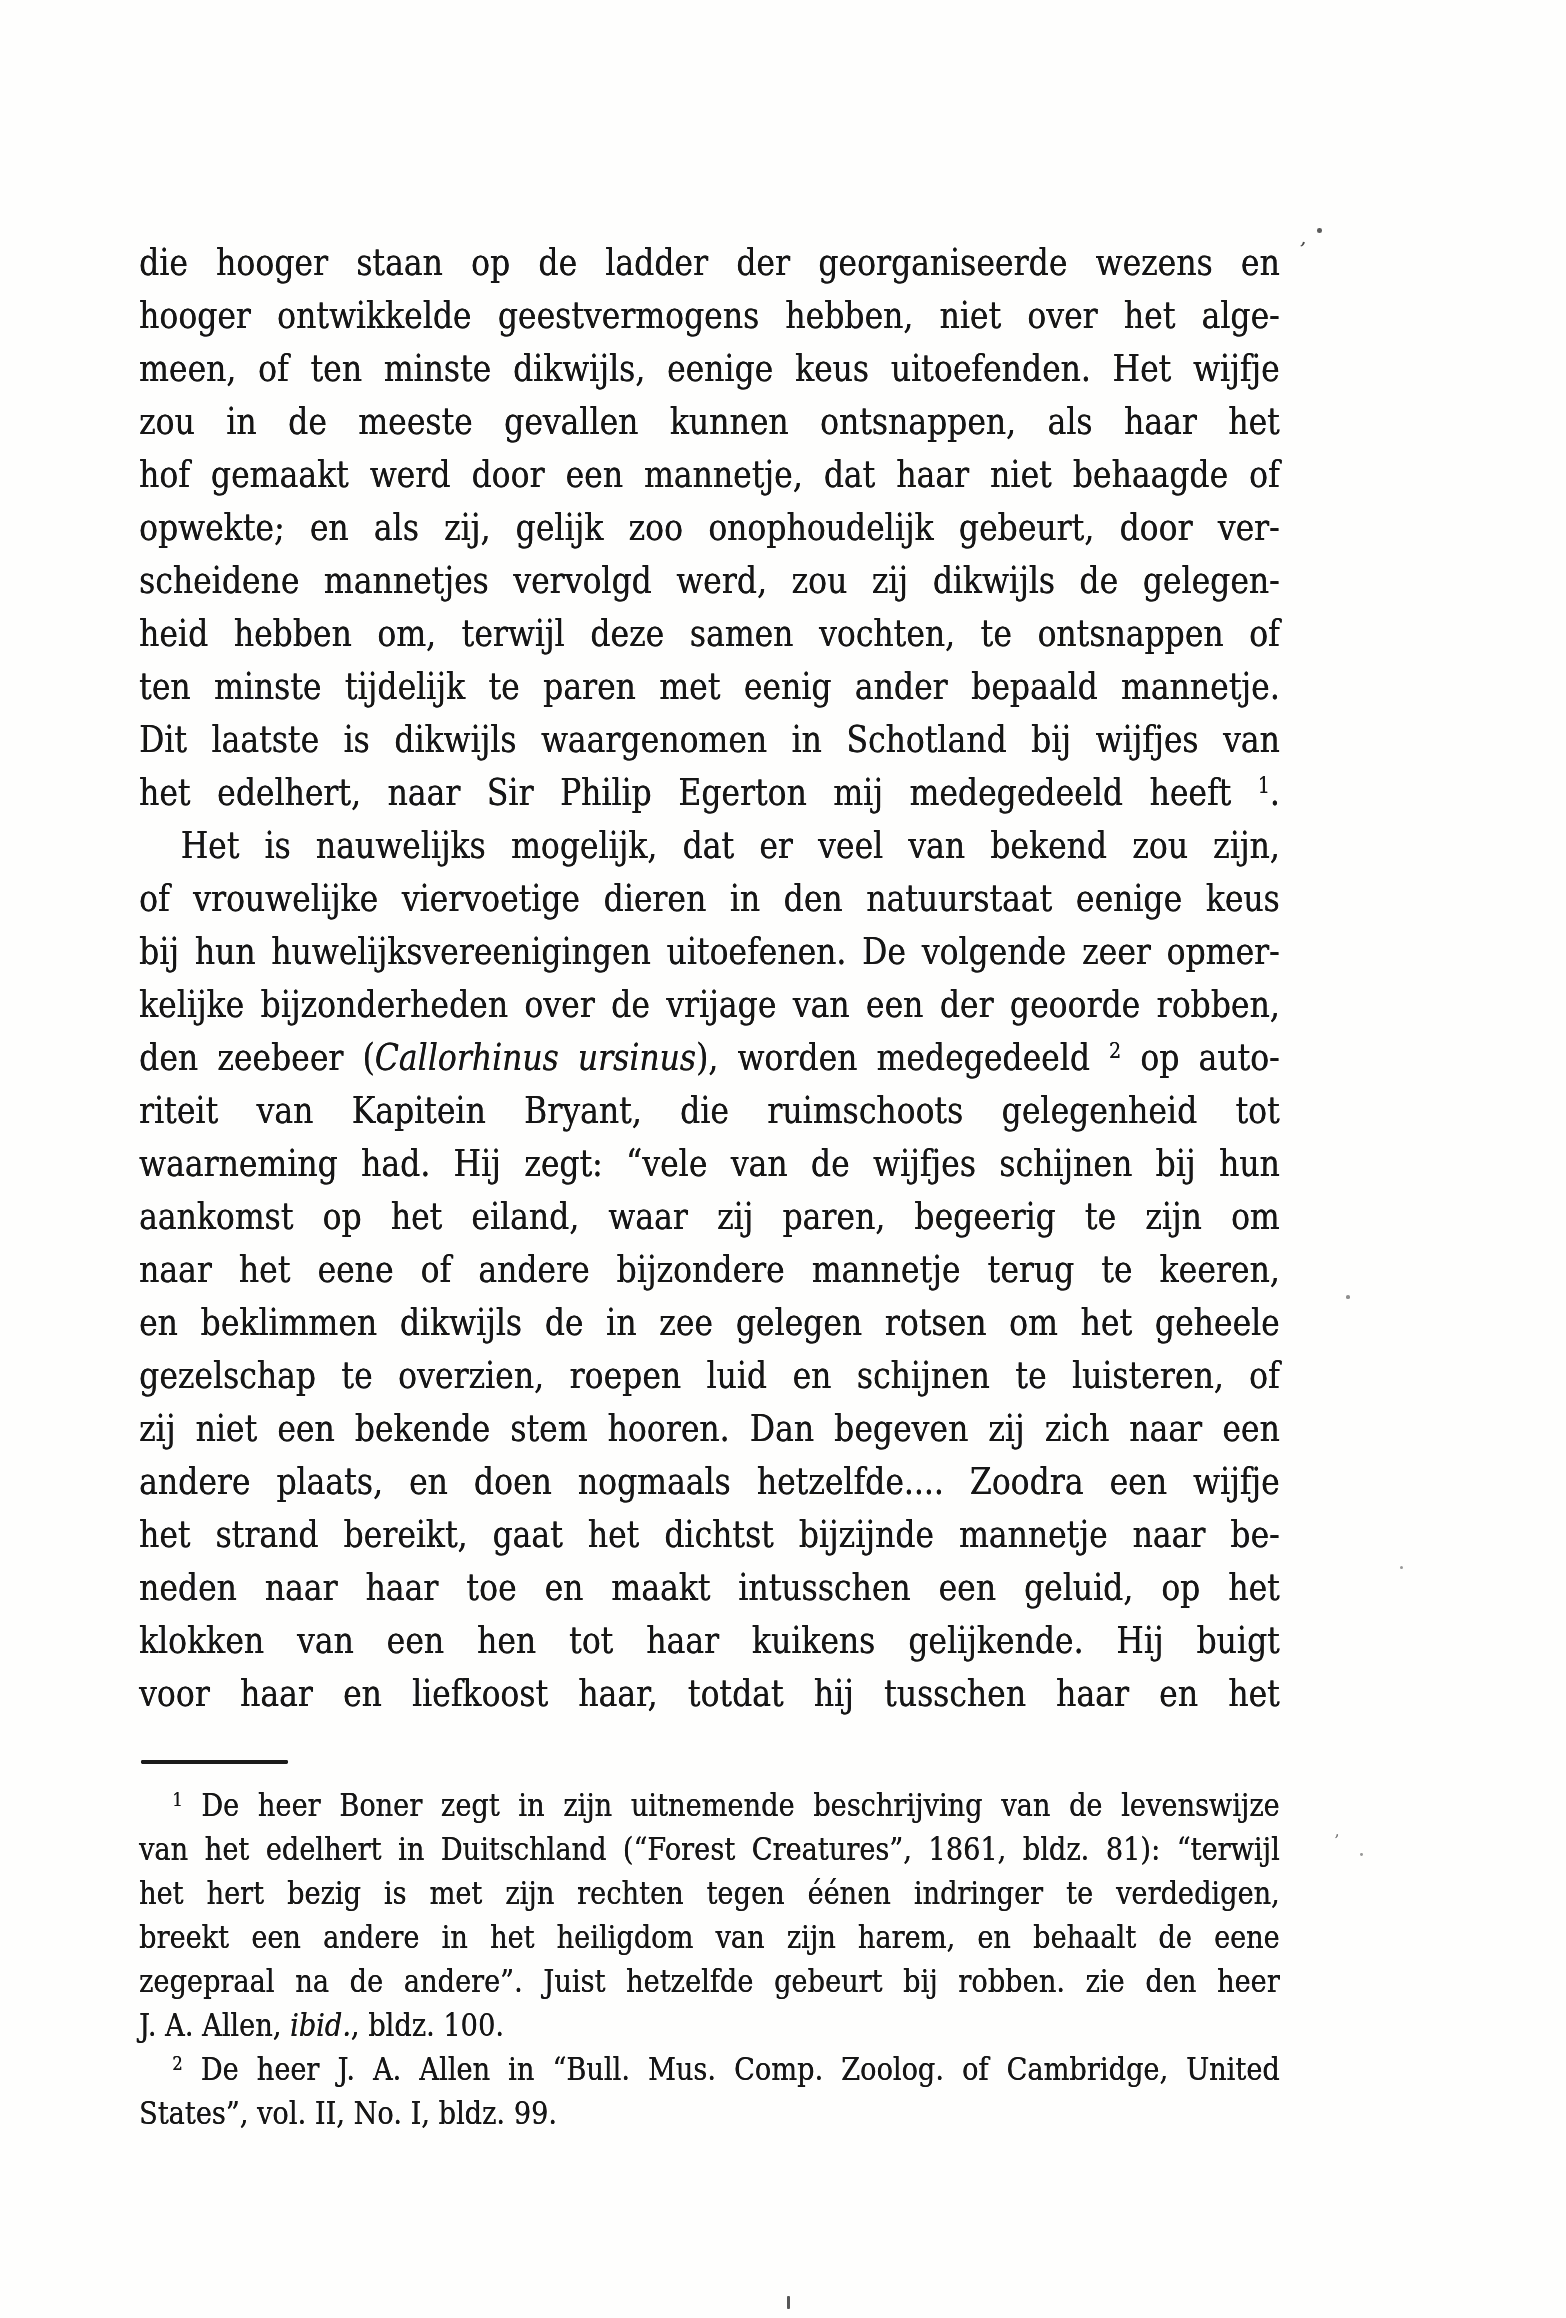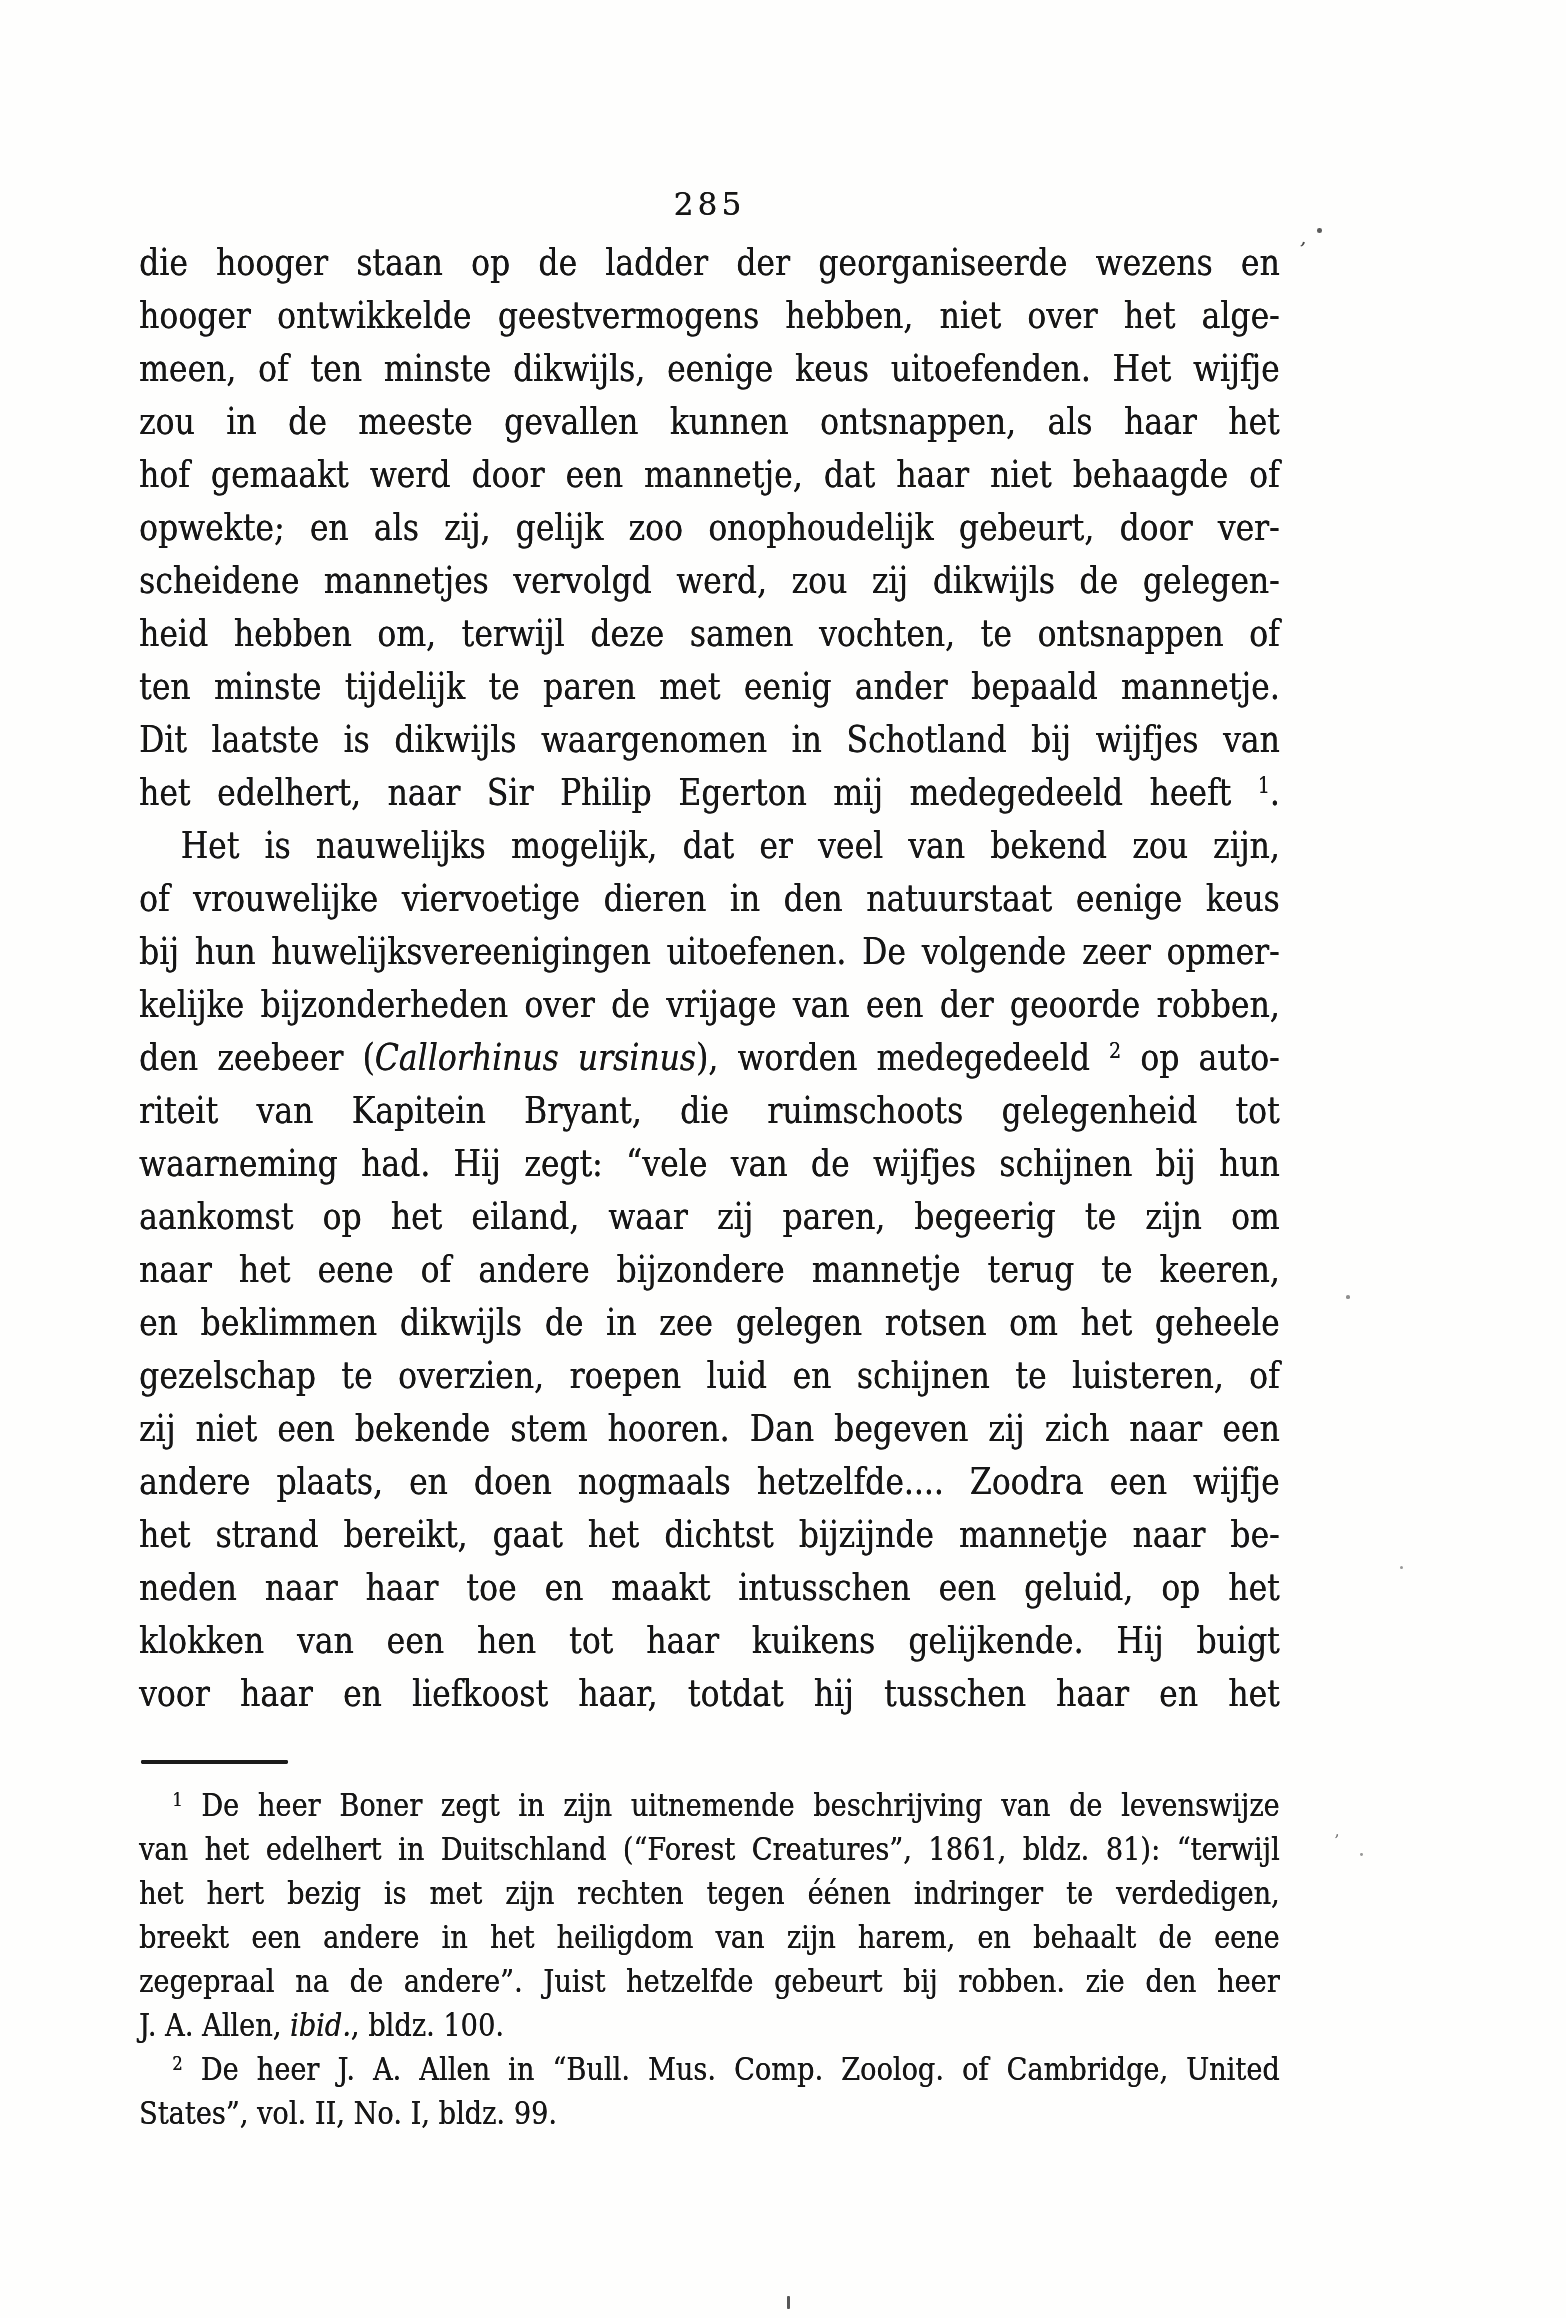"285" div.page-number { html: <div>285</div> -> none }
